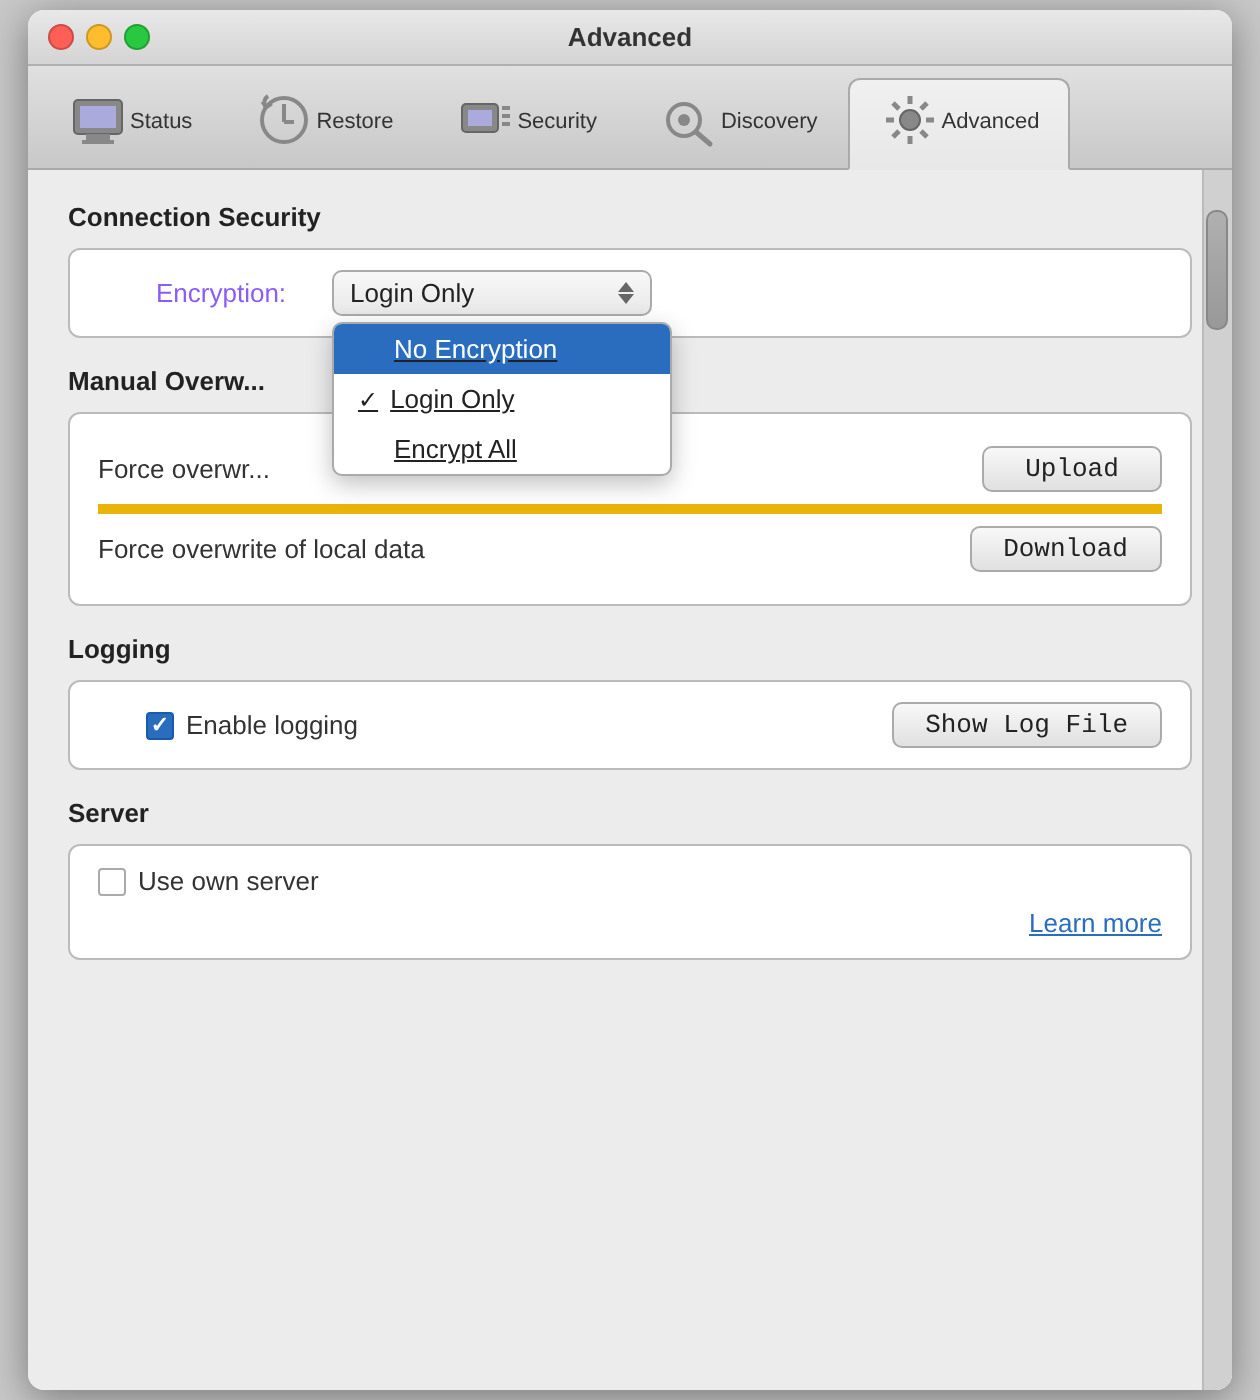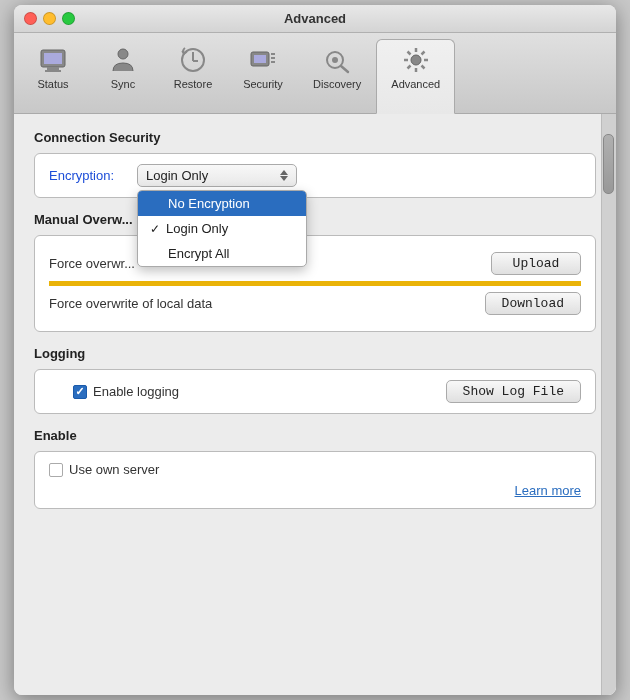"Status" .toolbar-item { flex-direction: column -> row; padding: 4px 14px 23px -> 4px 14px 6px }
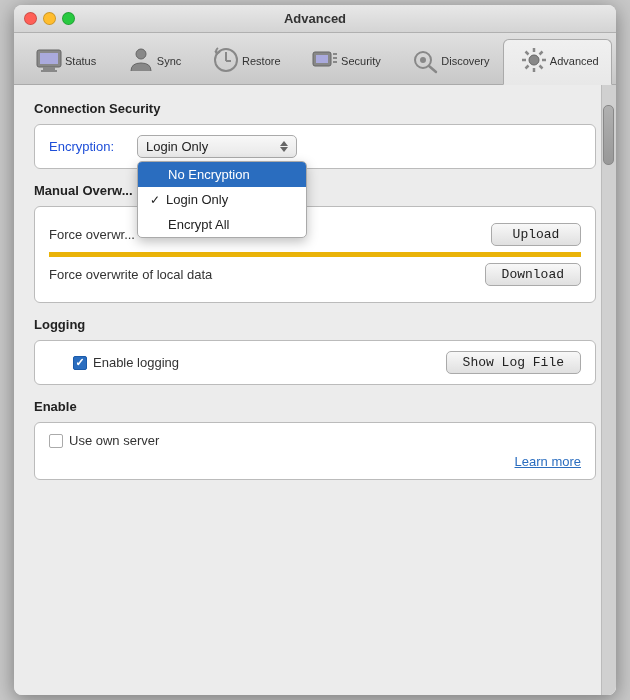"Sync" div.toolbar-item { html: <div> <div> <svg> <circle></circle> <path></path> </svg> </div> <span>Sync</span> </div> -> none }
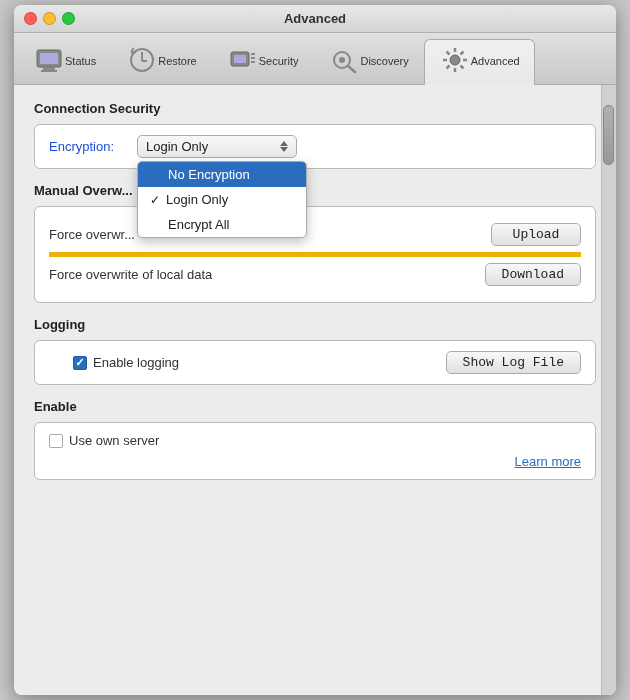"Encryption:" .encryption-label { color: #1d4ed8 -> #8b5cf6; margin-left: none -> 29px }
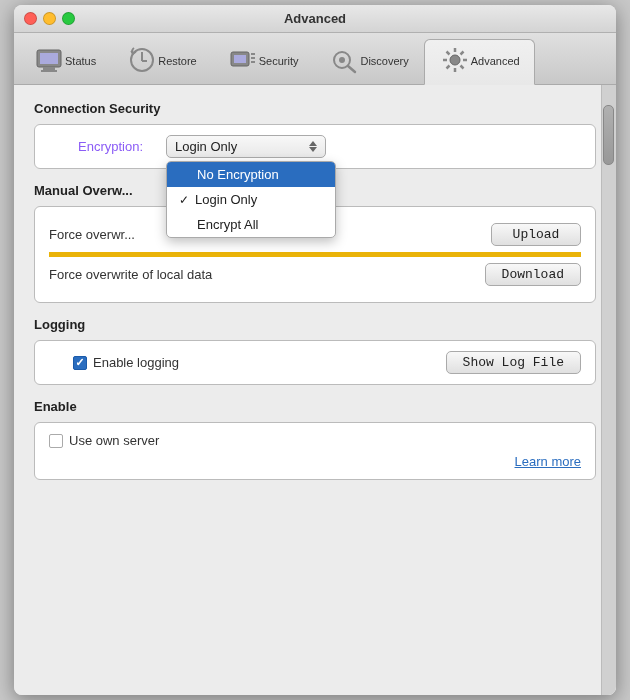"No Encryption" .dropdown { text-decoration: none -> underline }
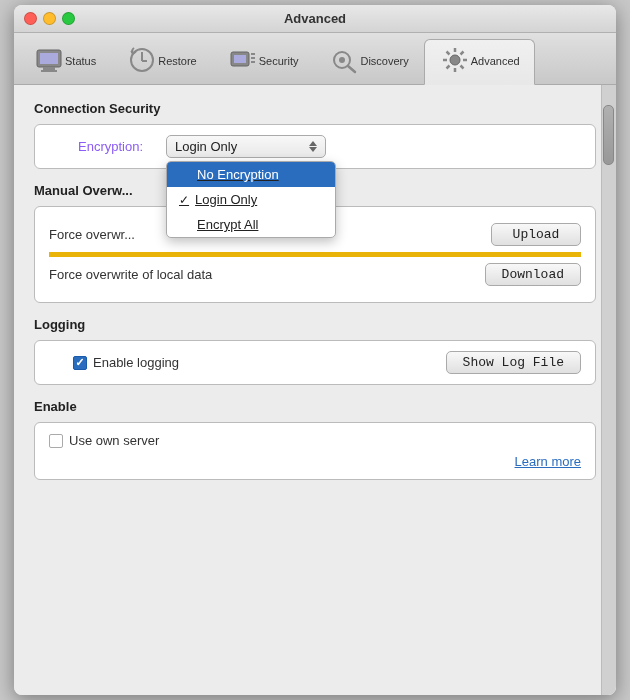"Enable" div.section-title { text: Enable -> Server }
